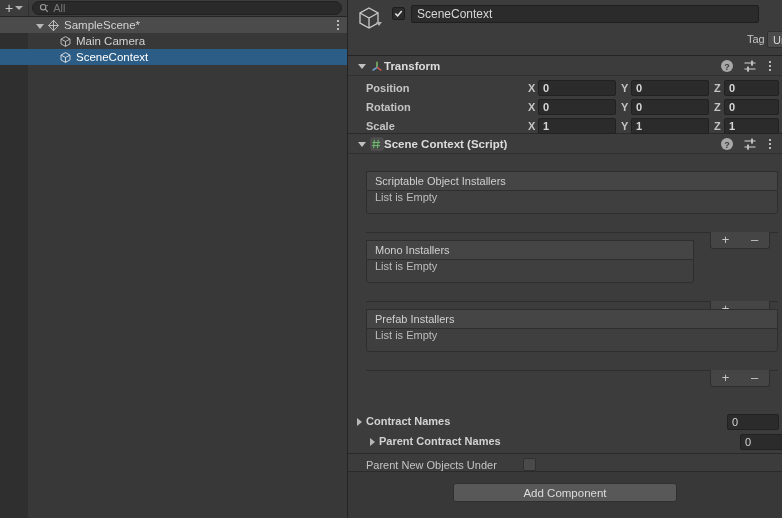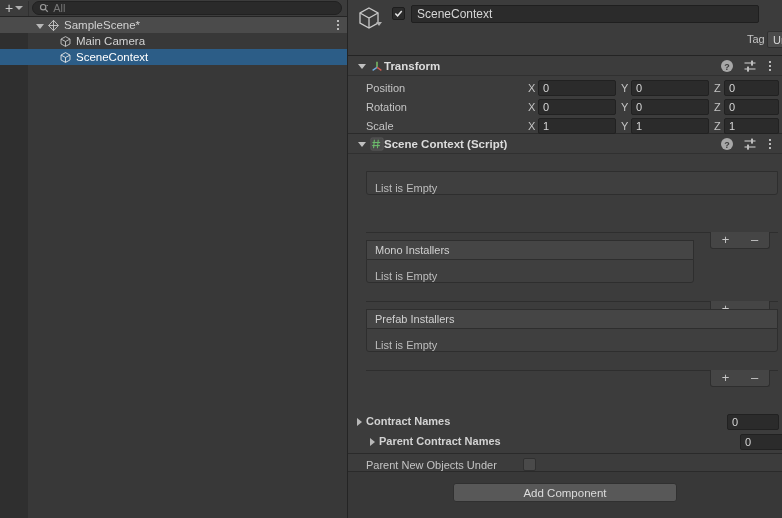"Position" .prop-row { font-weight: none -> bold }
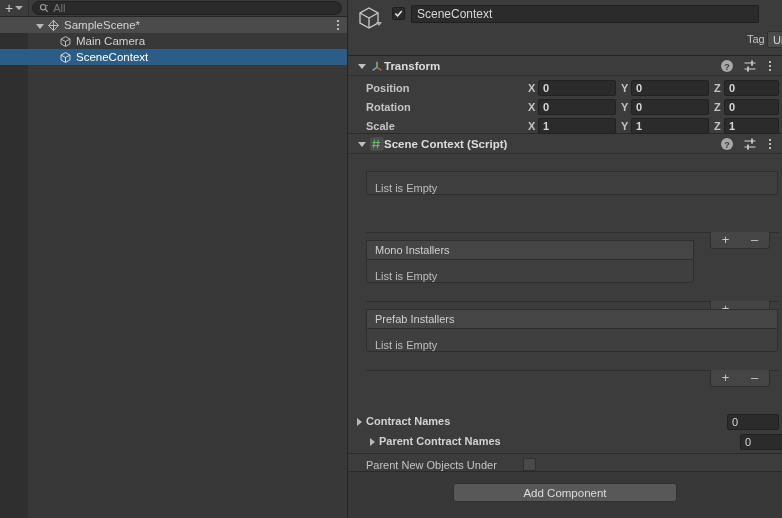"Scriptable Object Installers" div.list-hdr { html: none -> <div> <span>Scriptable Object Installers</span> </div> }
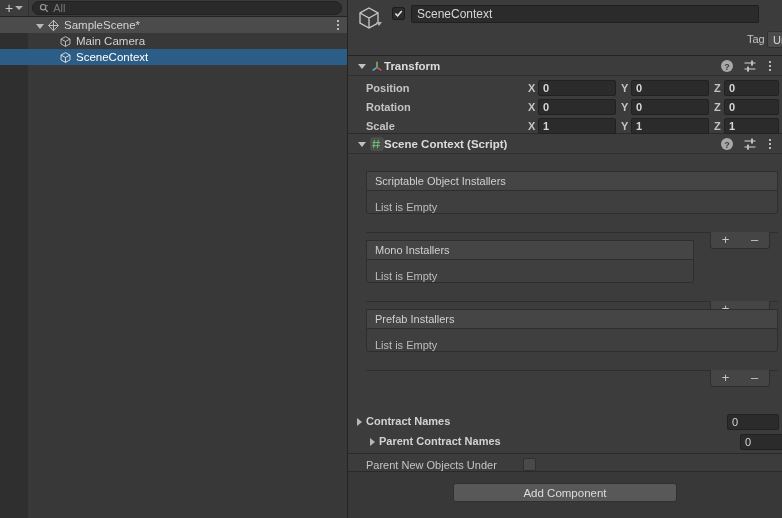"List is Empty" .list-body { align-items: flex-end -> flex-start }
